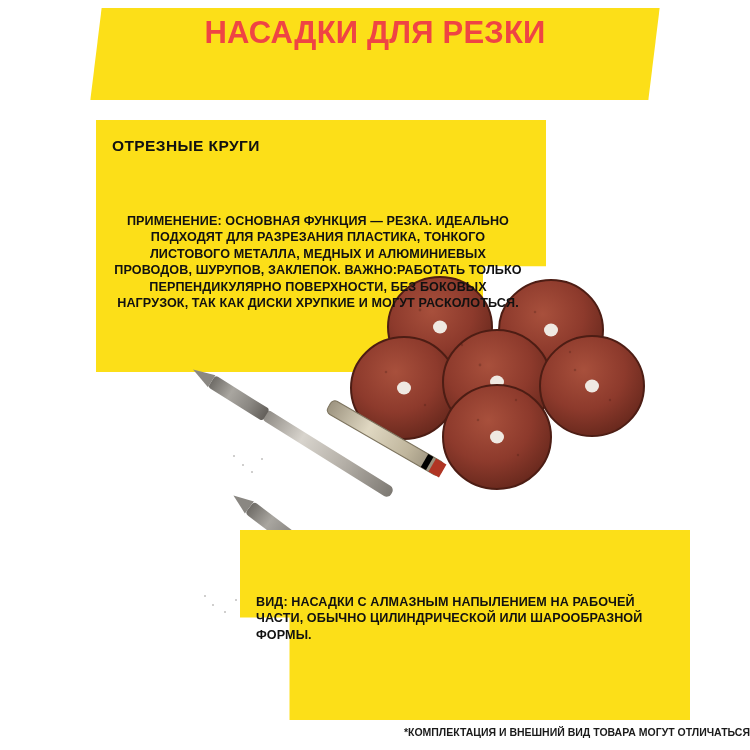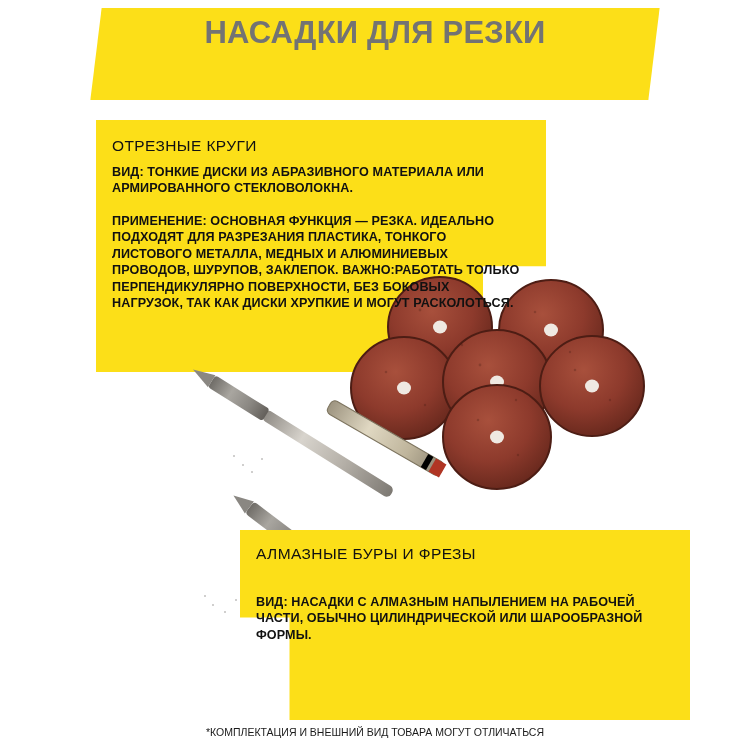"НАСАДКИ ДЛЯ РЕЗКИ" .header-title { color: #737373 -> #ef4444 }
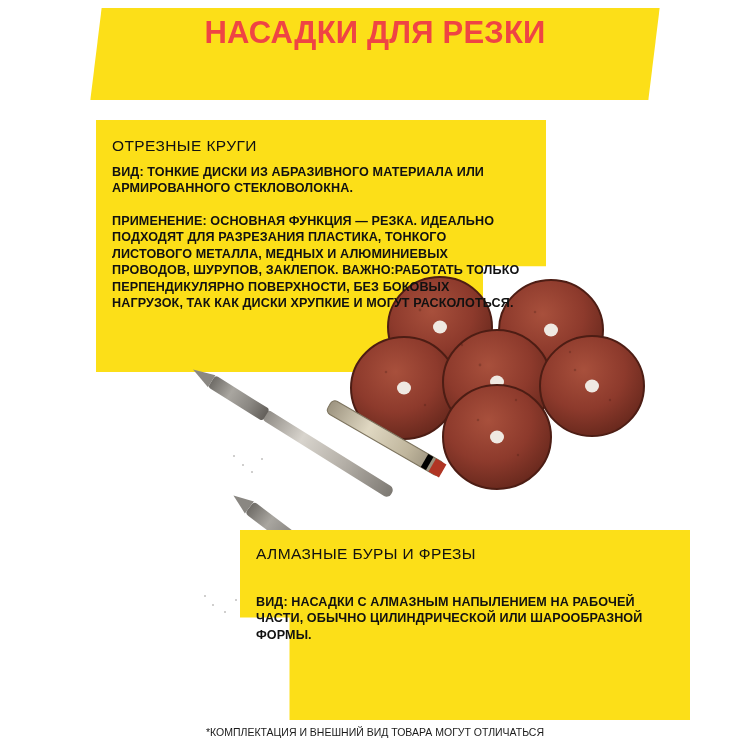"ОТРЕЗНЫЕ КРУГИ" .blk-title { font-weight: normal -> bold }
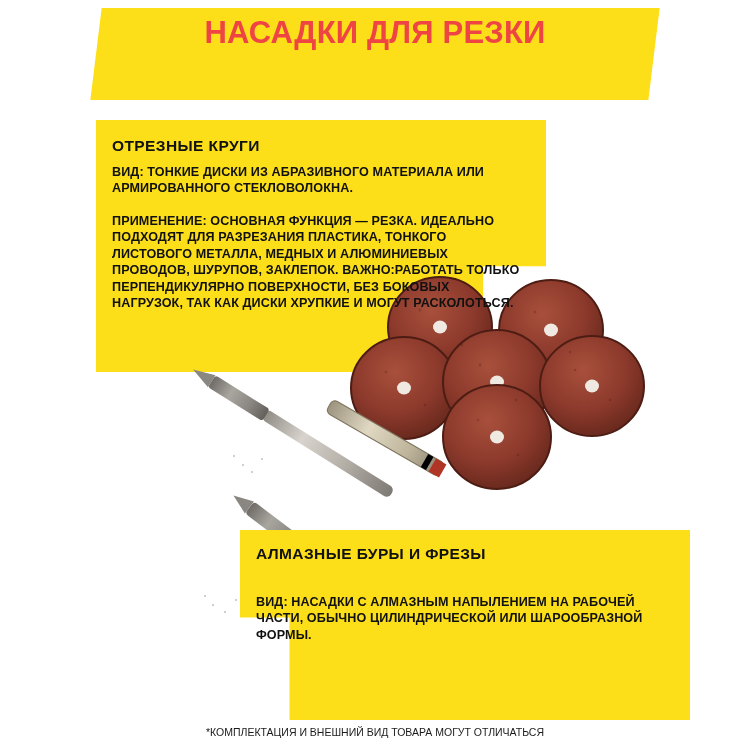"ВИД: ТОНКИЕ ДИСКИ ИЗ АБРАЗИВНОГО" div.blk-para { html: <div>ВИД: ТОНКИЕ ДИСКИ ИЗ АБРАЗИВНОГО МАТЕРИАЛА ИЛИ АРМИРОВАННОГО СТЕКЛОВОЛОКНА.</div> -> none }
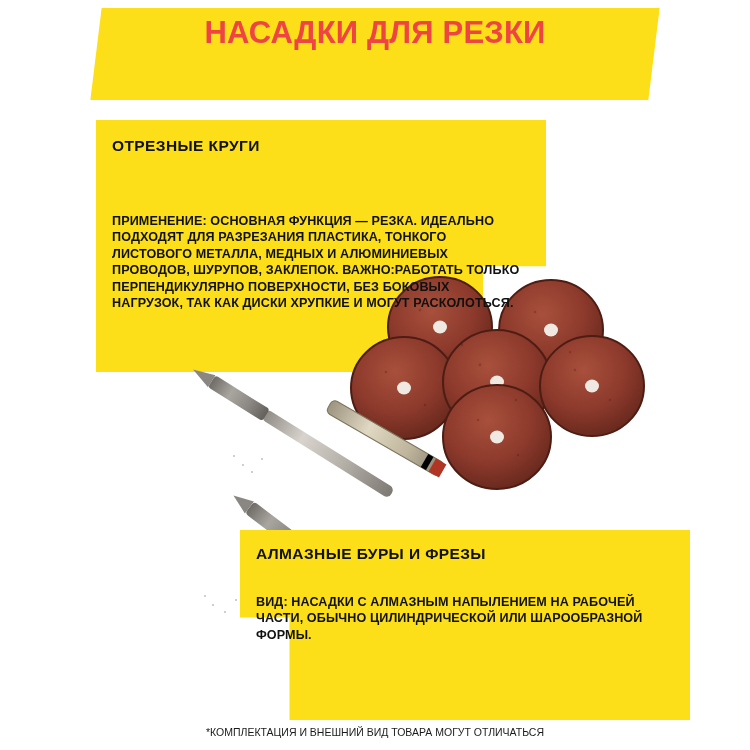"ПРИМЕНЕНИЕ: ОСНОВНАЯ ФУНКЦИЯ — РЕЗКА." .b1-p2 { text-align: none -> center }
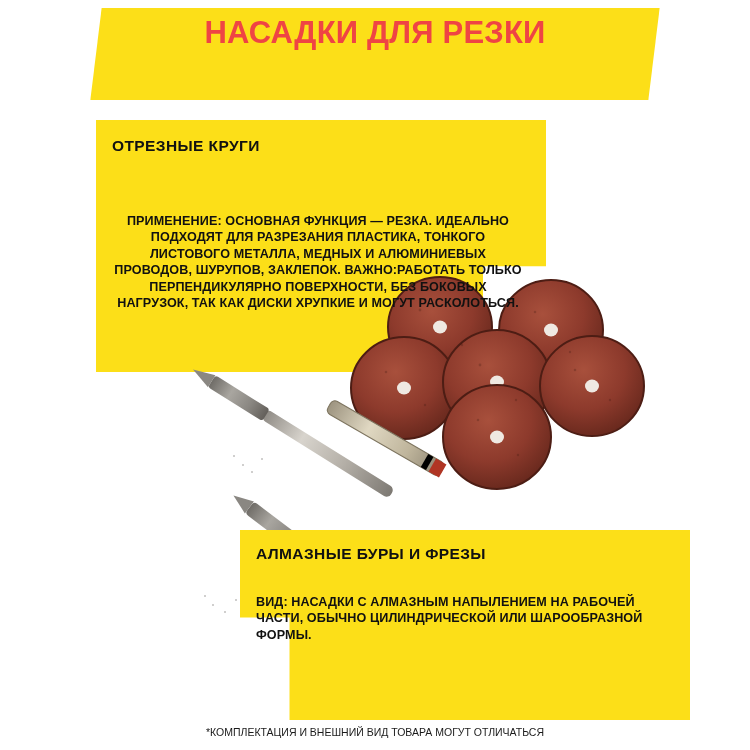"АЛМАЗНЫЕ БУРЫ И ФРЕЗЫ" div.blk-title { html: <div>АЛМАЗНЫЕ БУРЫ И ФРЕЗЫ</div> -> none }
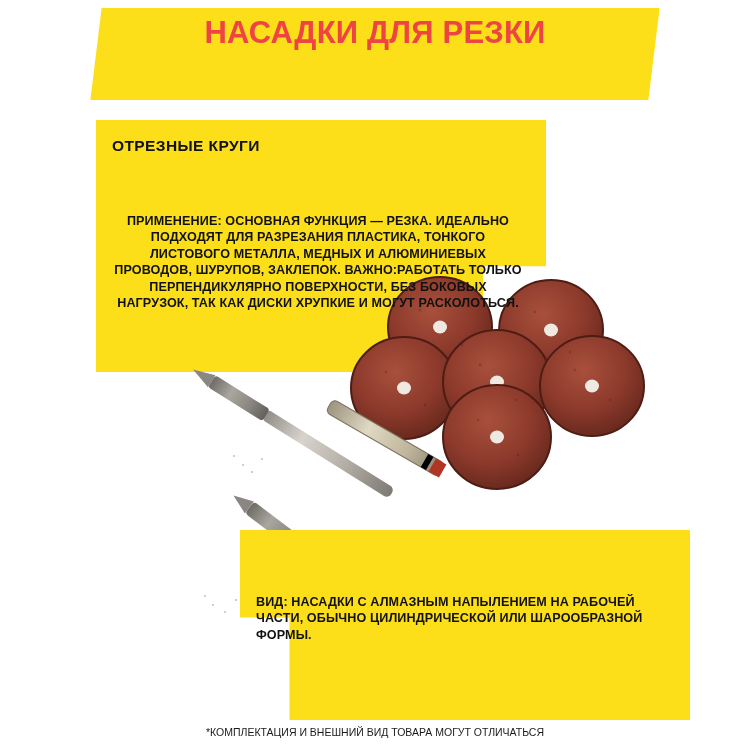"*КОМПЛЕКТАЦИЯ И ВНЕШНИЙ ВИД ТОВАРА" .footnote { font-weight: normal -> bold; text-align: center -> right }
